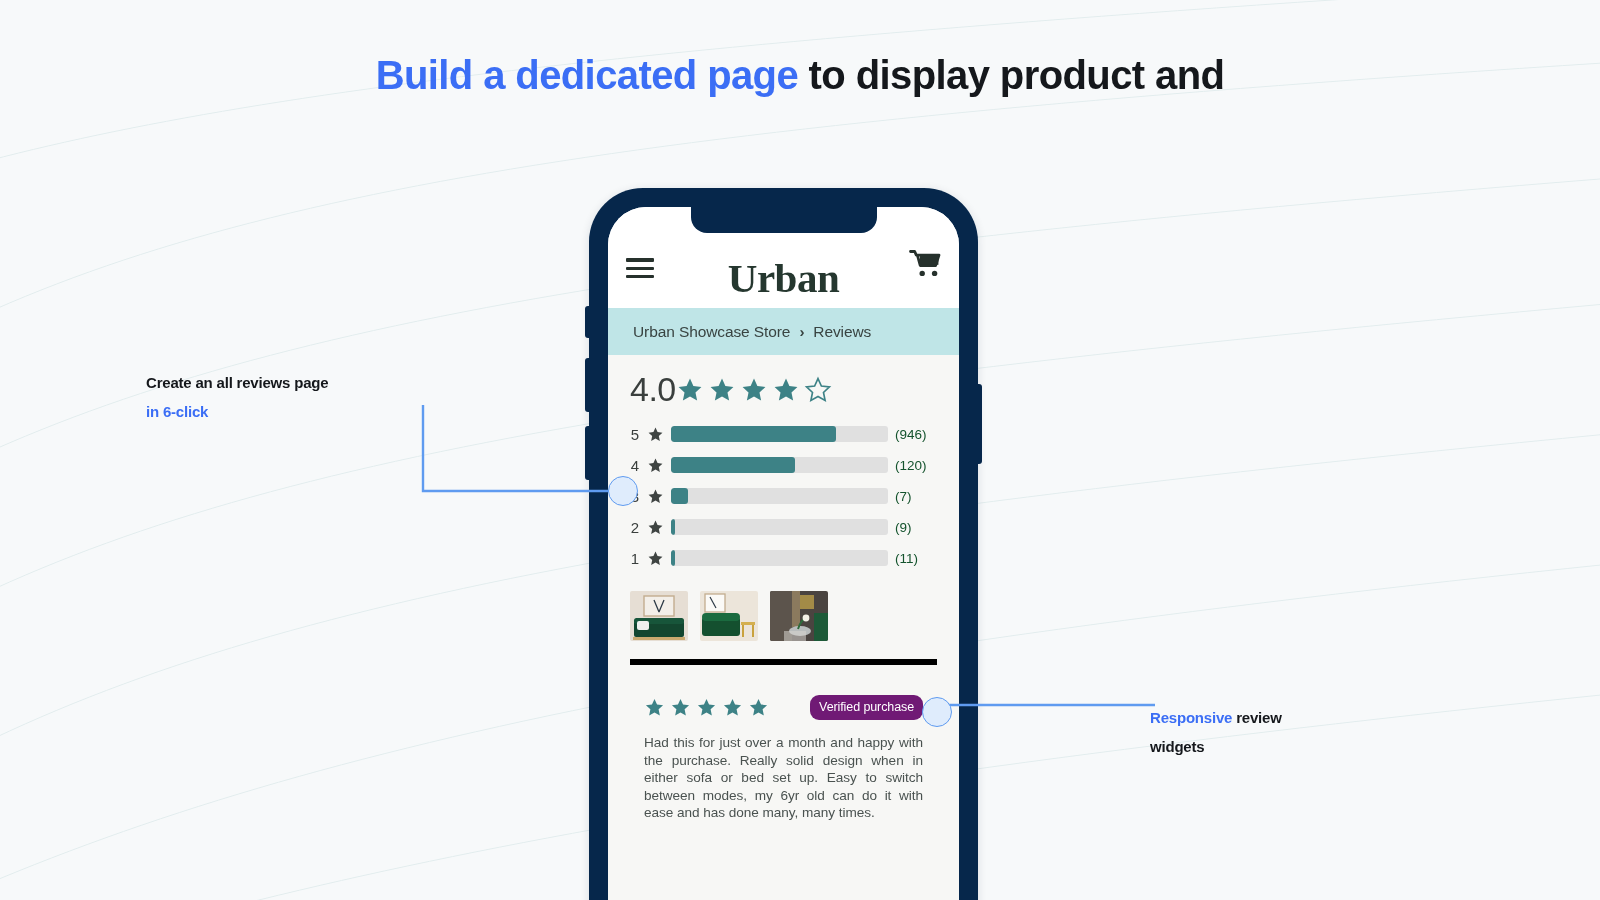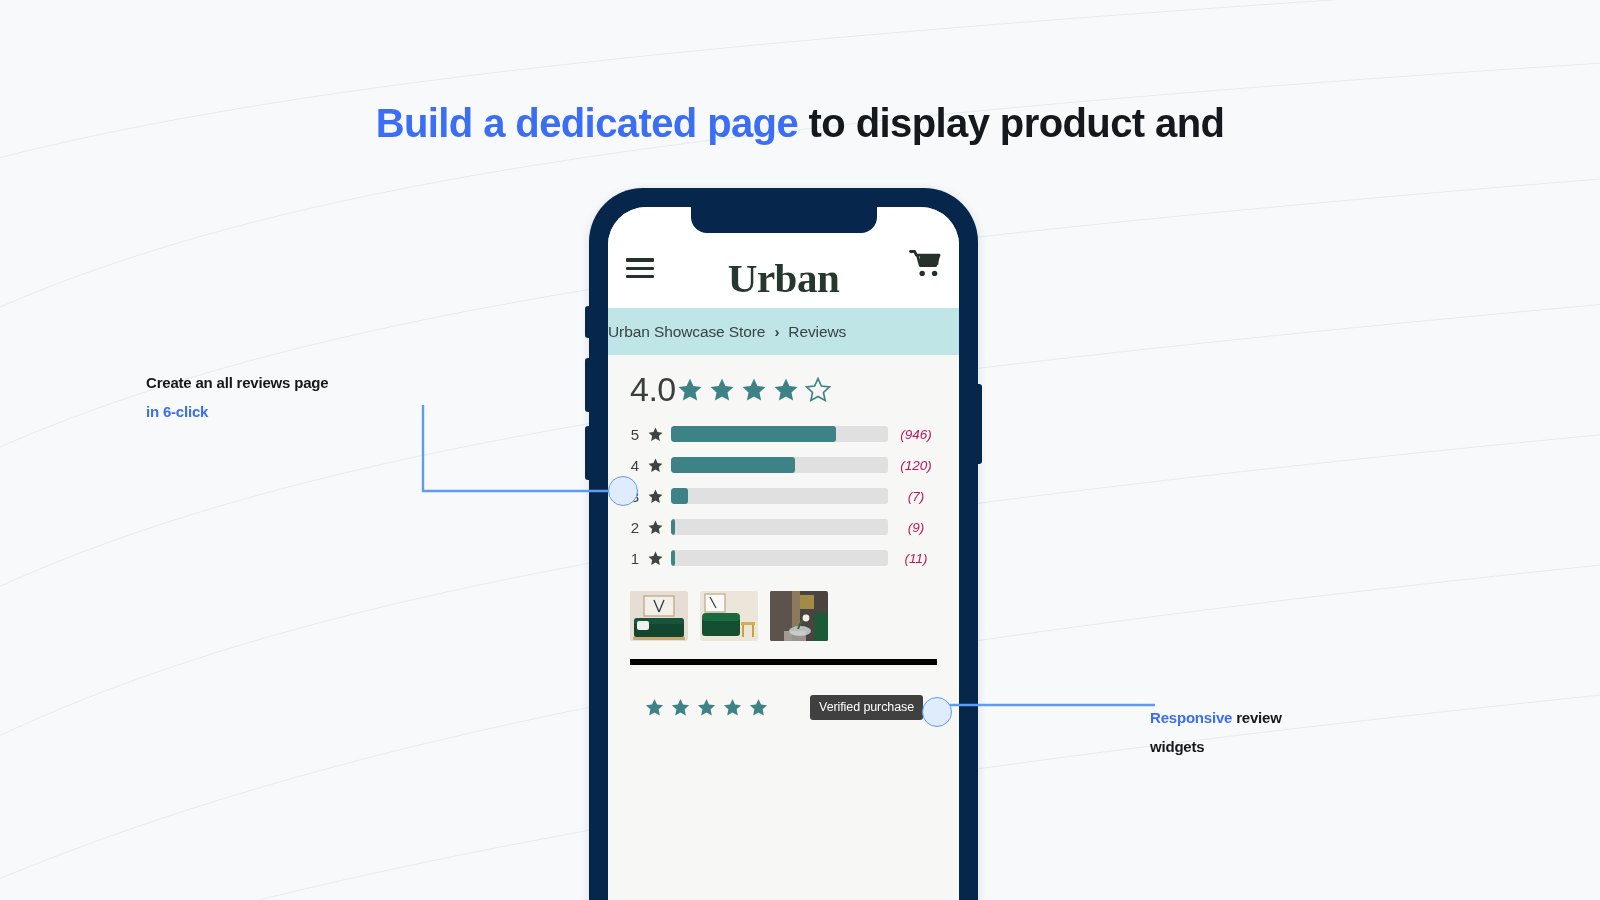"Build a dedicated page to" .headline { margin-top: 48px -> none }
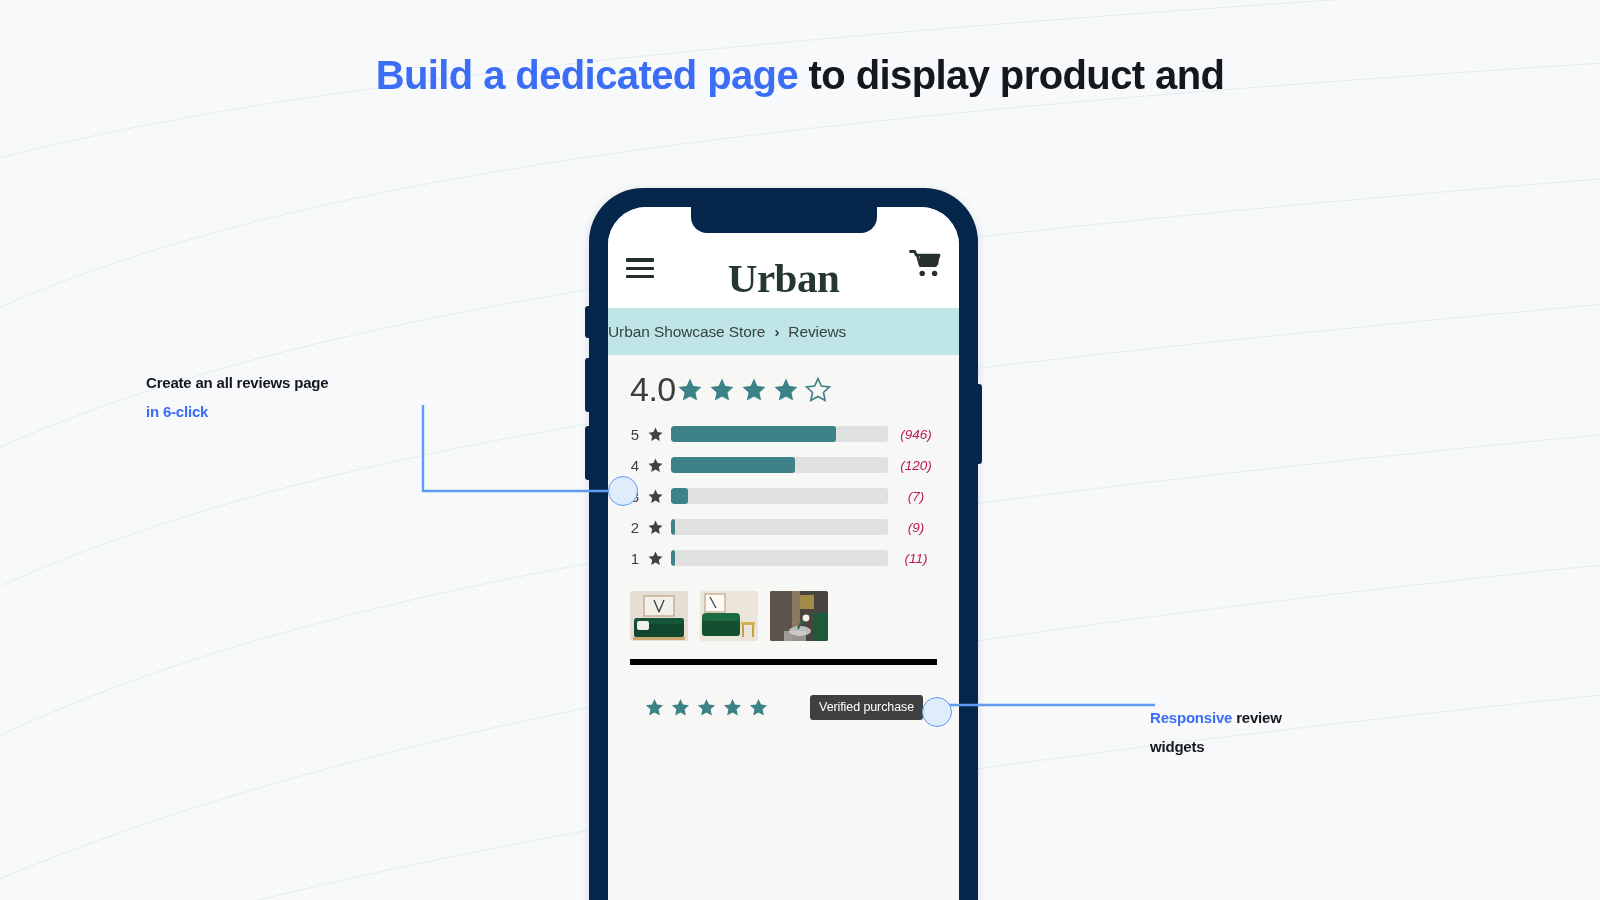"Urban Showcase Store" .breadcrumb { padding-left: none -> 25px }
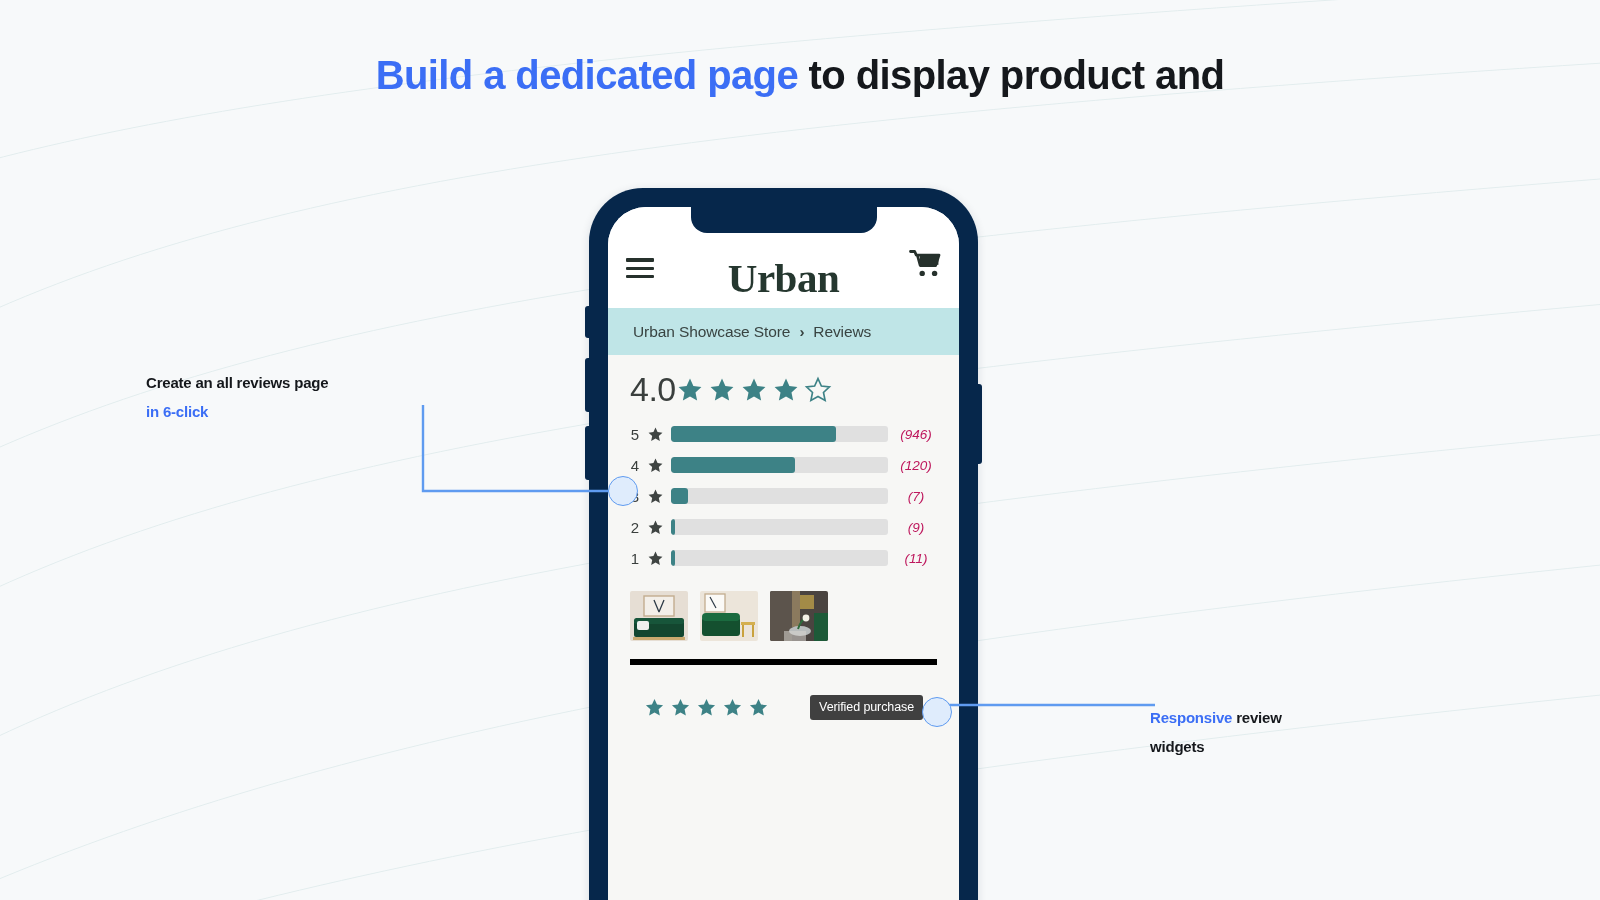"(946)" .bar-count { color: #be185d -> #14532d; font-style: italic -> none; text-align: center -> left }
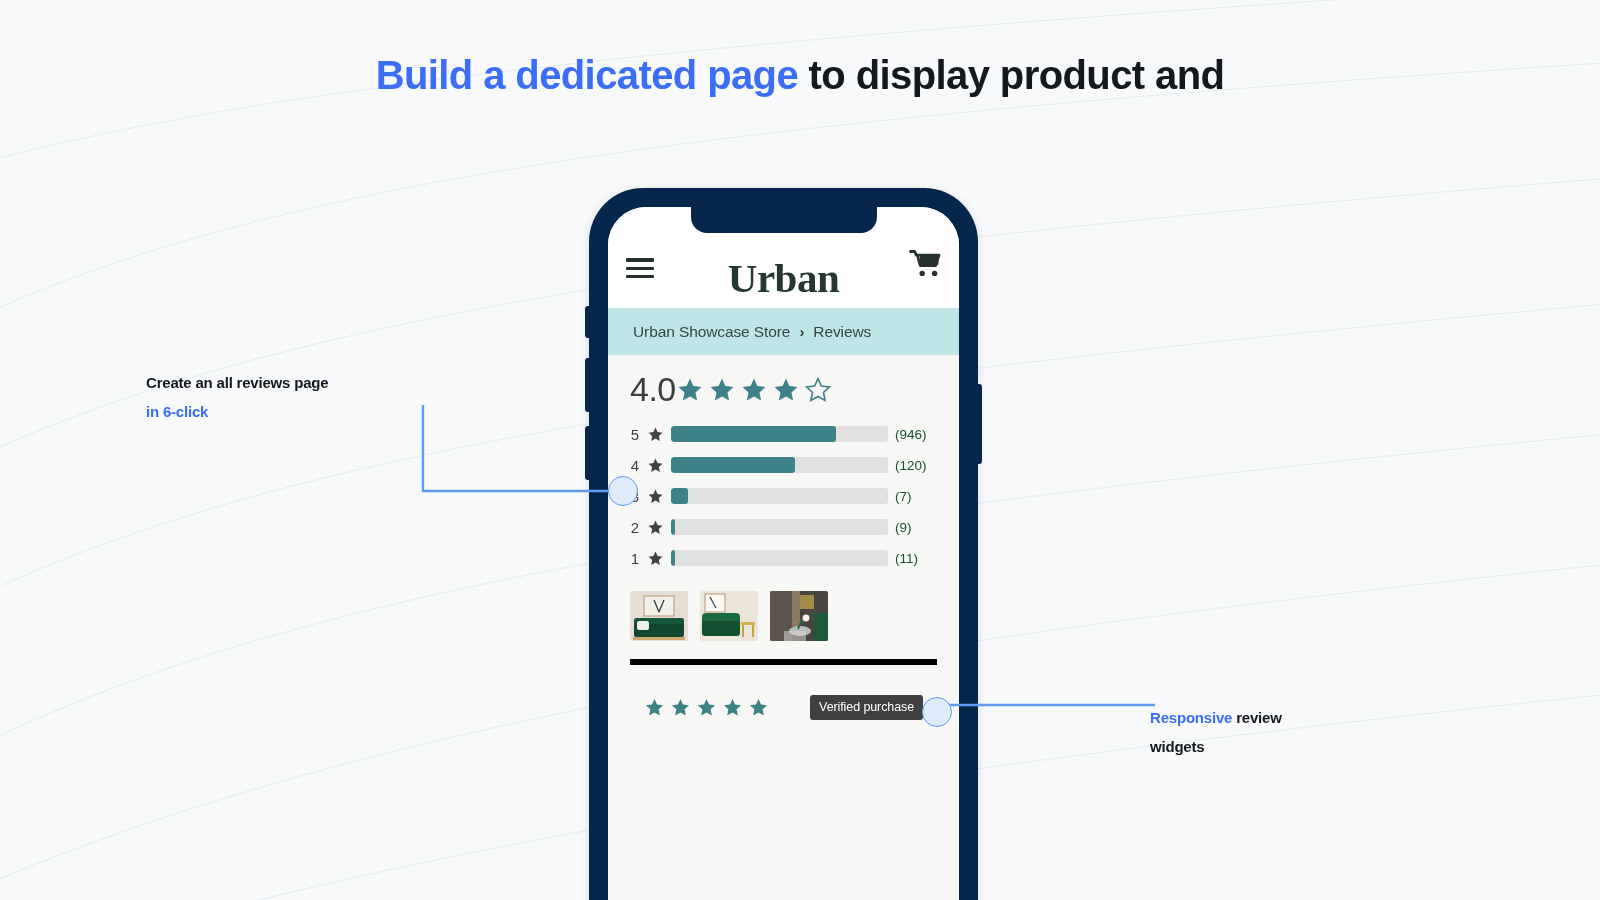"Verified purchase" .verified { background: #404040 -> #701a75; border-radius: 3px -> 9px }
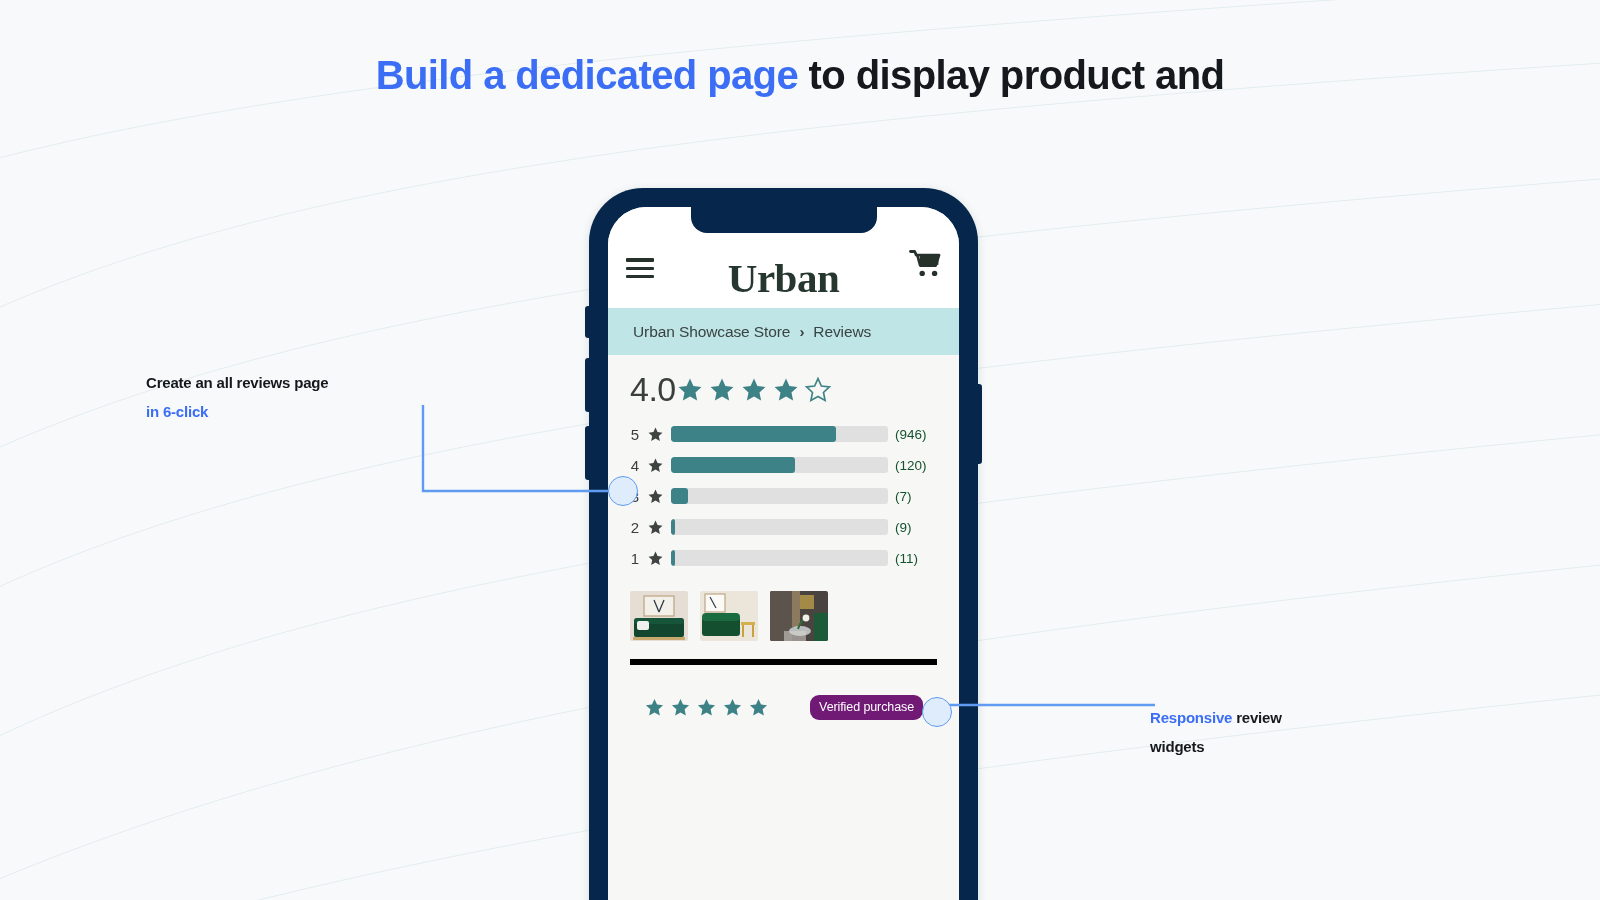"Had this for just over" div.review-text { html: none -> <div>Had this for just over a month and happy with the purchase. Really solid design when in either sofa or bed set up. Easy to switch between modes, my 6yr old can do it with ease and has done many, many times.</div> }
